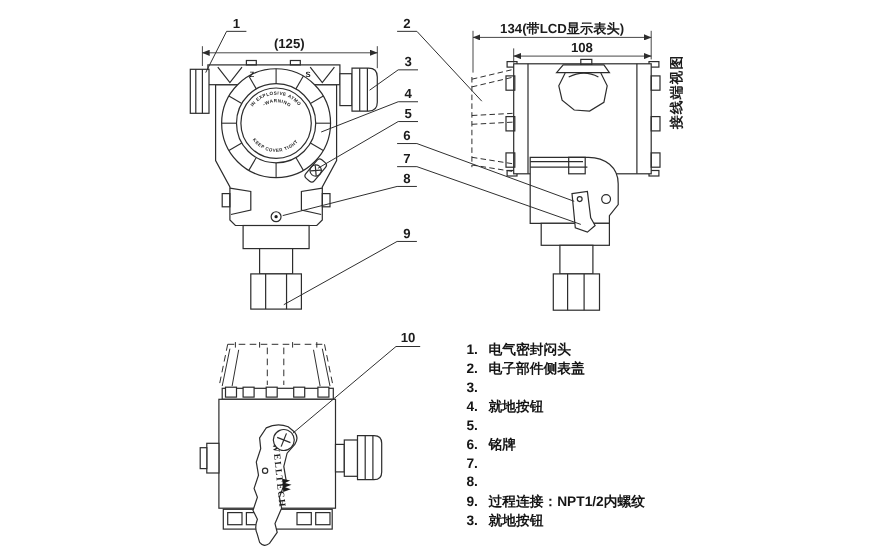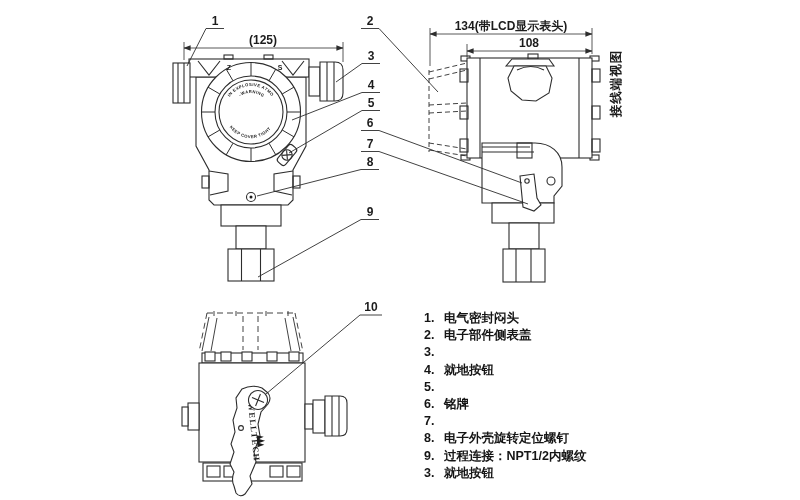"电子外壳旋转定位螺钉" span.legend-text { html: <span>电子外壳旋转定位螺钉</span> -> none }
